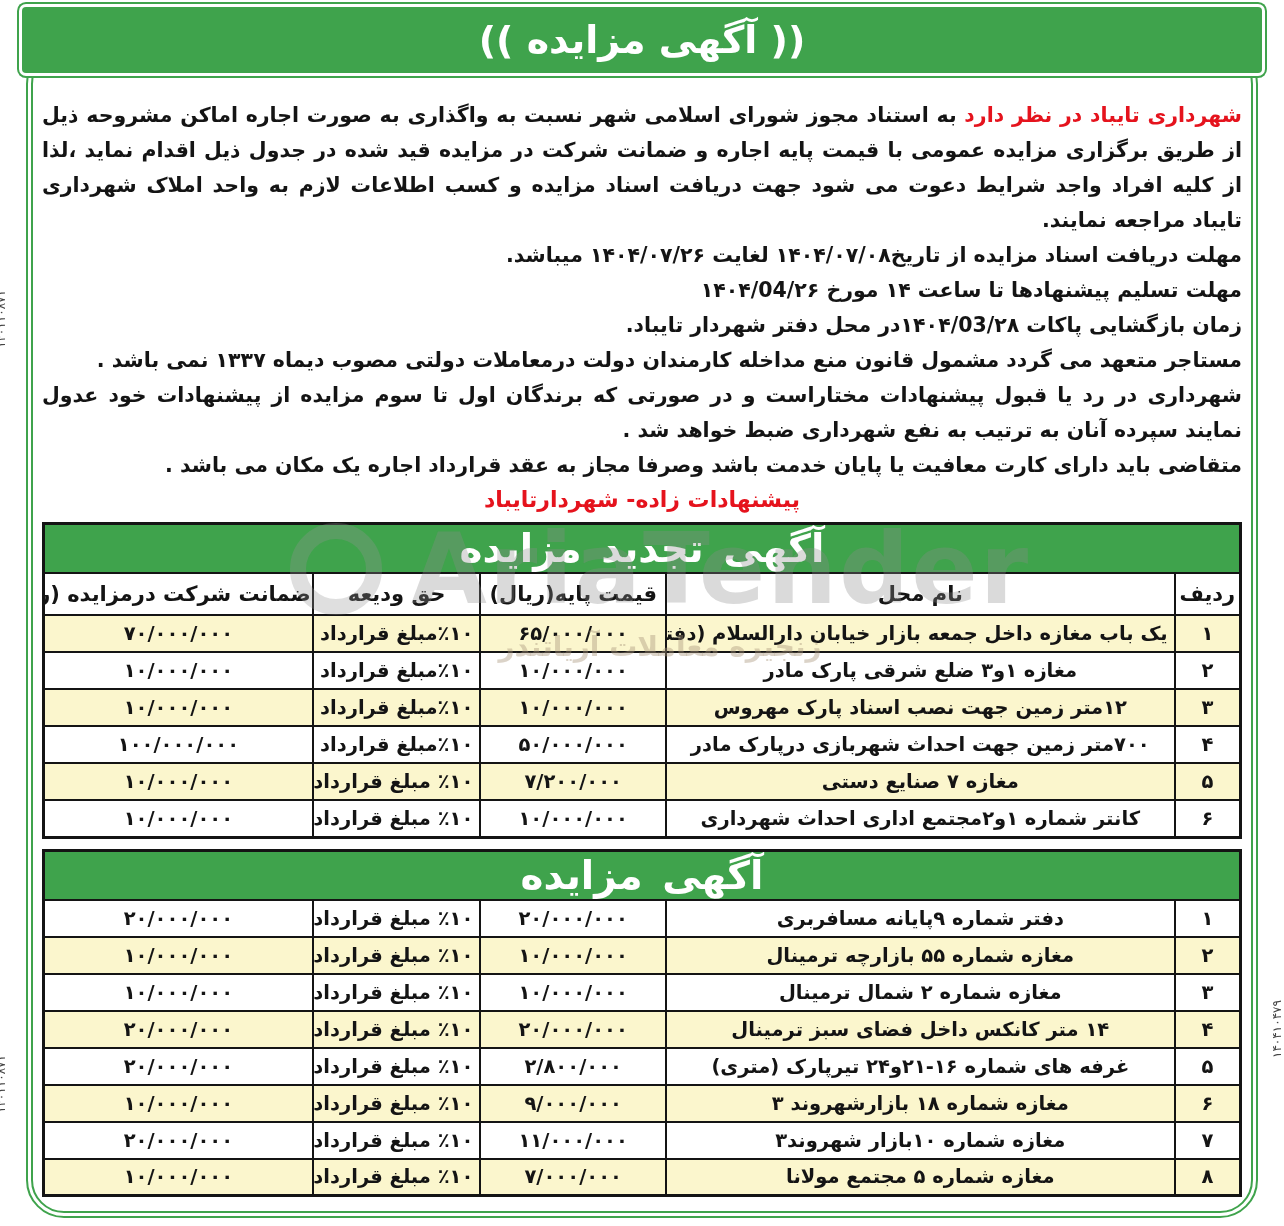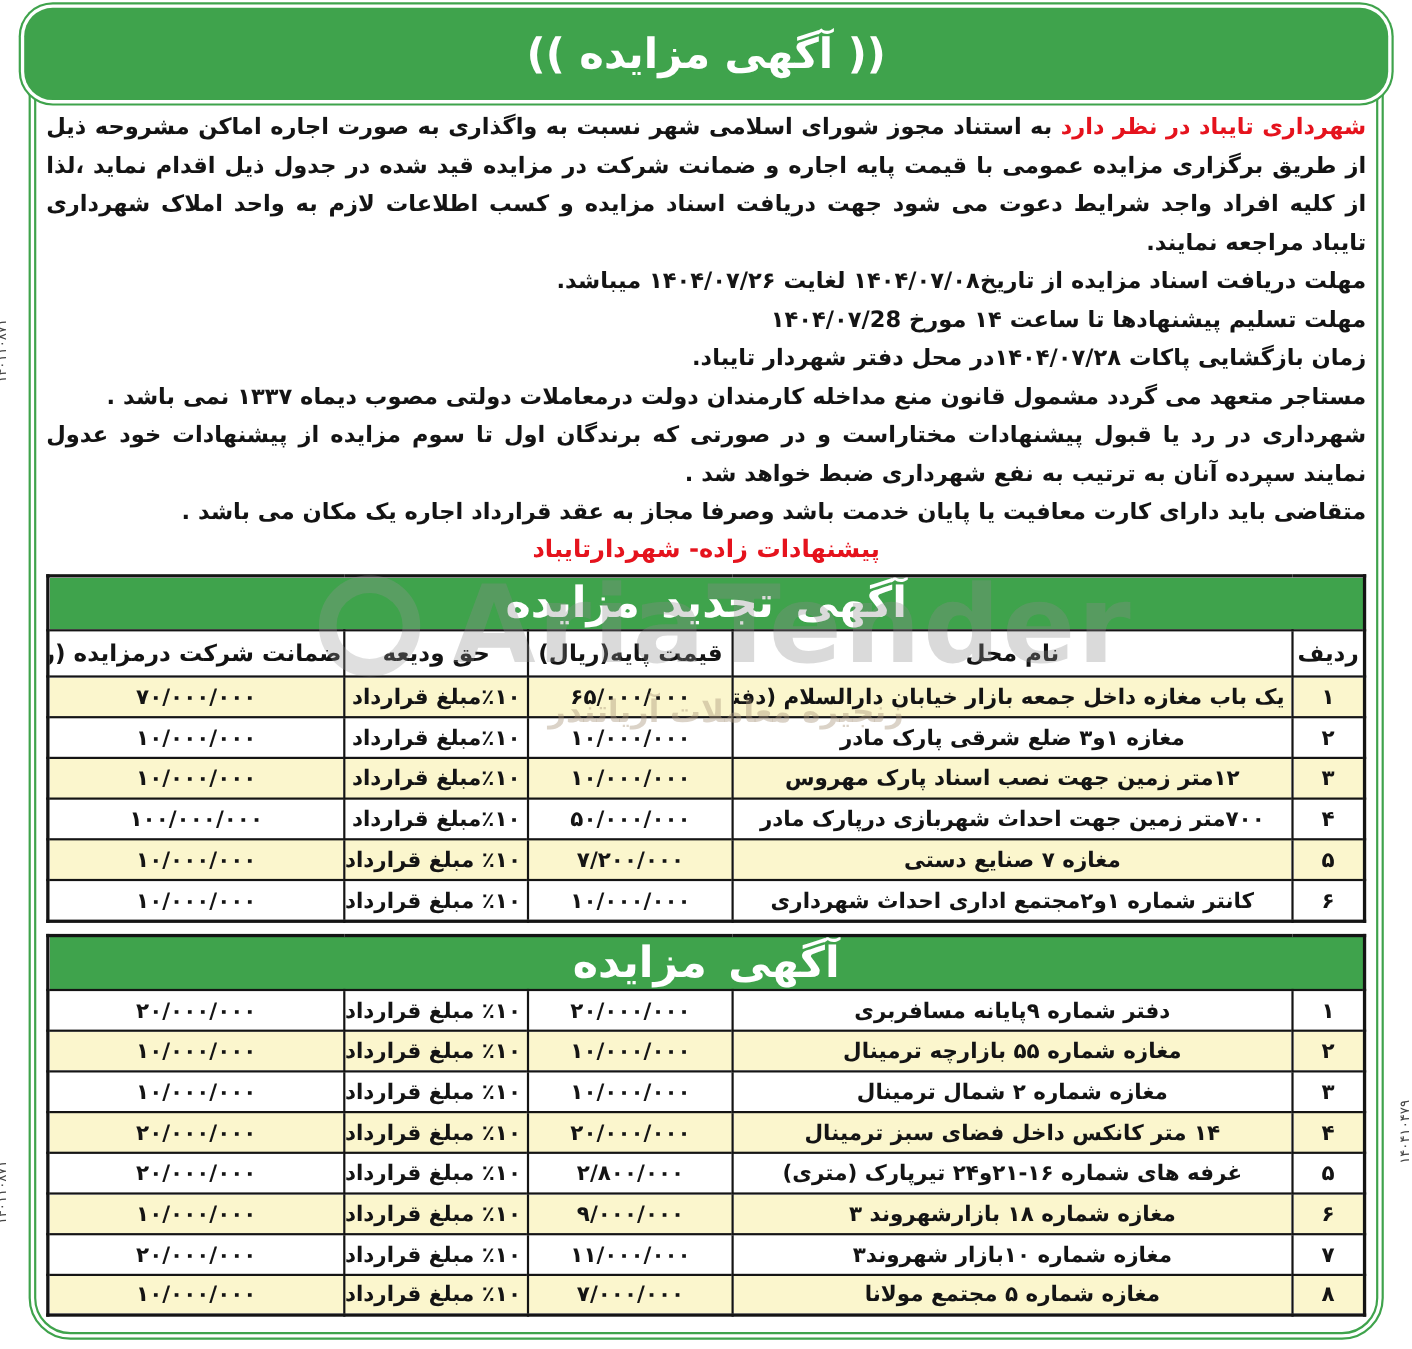"(( آگهی مزایده ))" .banner { border-radius: 26px -> 4px; height: 84px -> 66px }
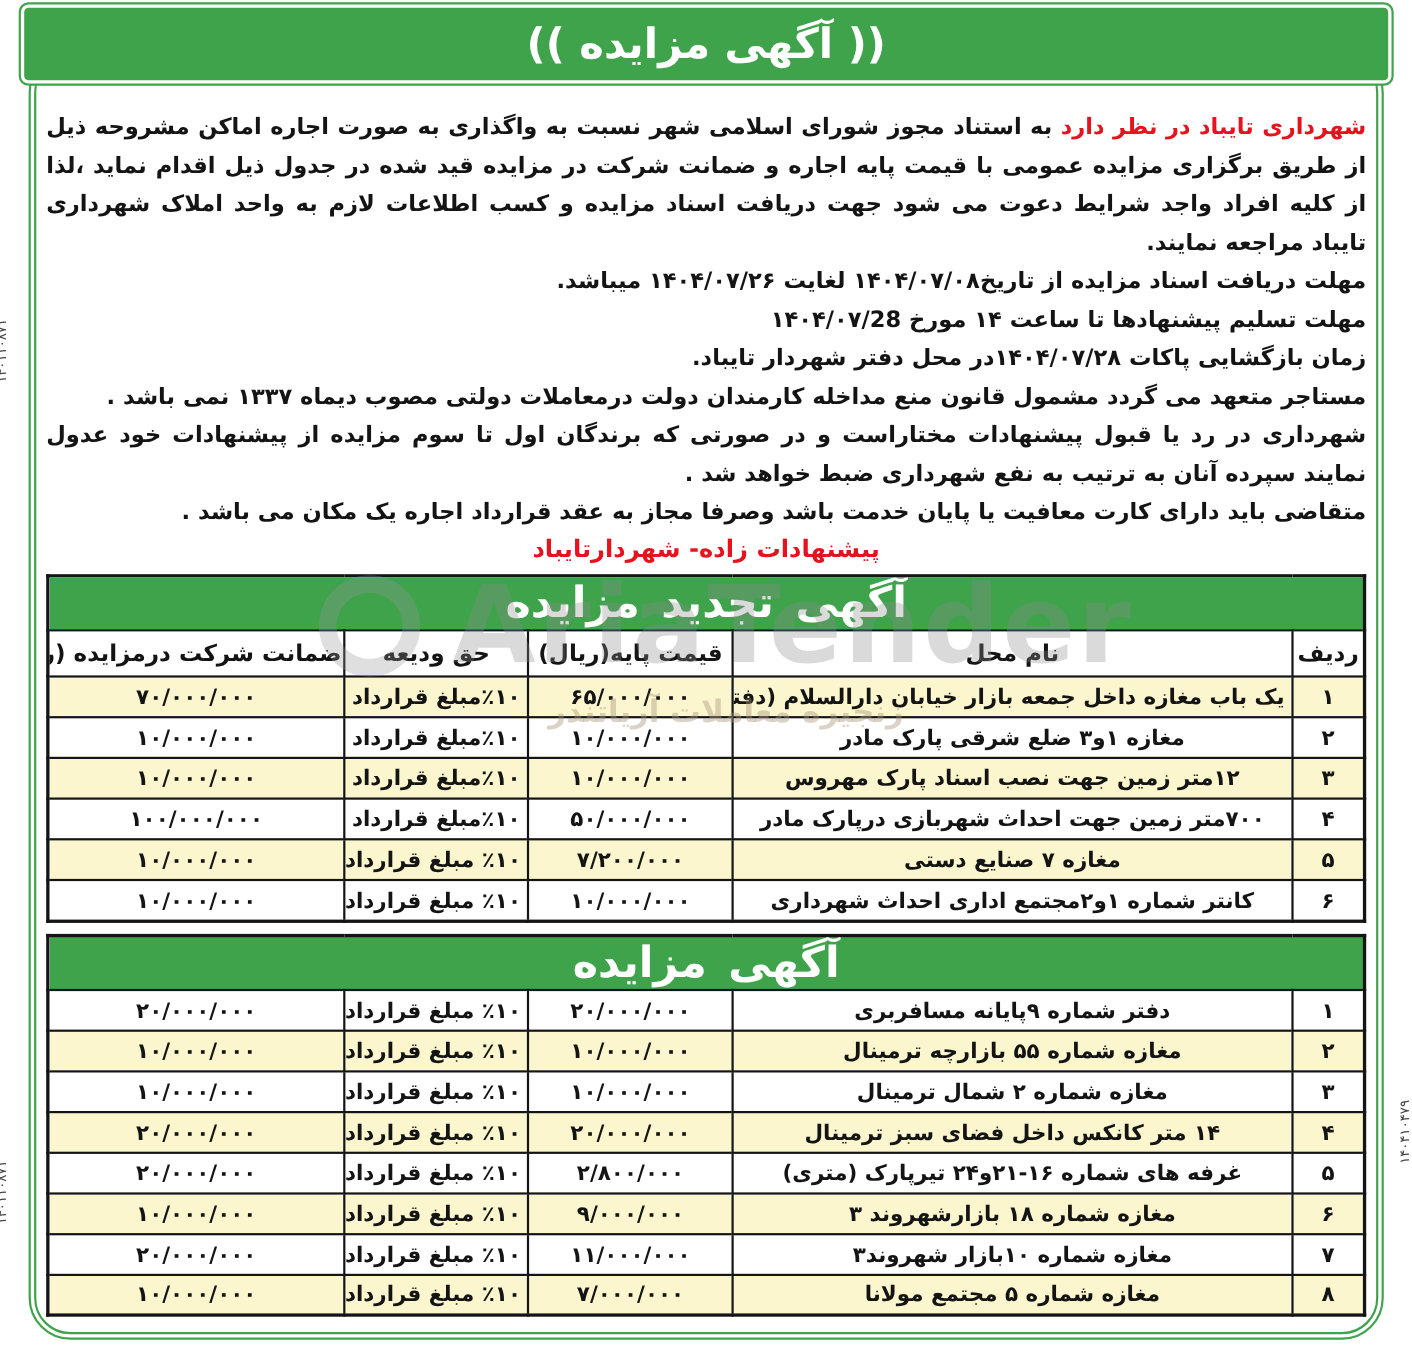"مهلت تسلیم پیشنهادها تا ساعت" p.info-line { text: ۱۴۰۴/۰۷/28 -> ۱۴۰۴/04/۲۶ }
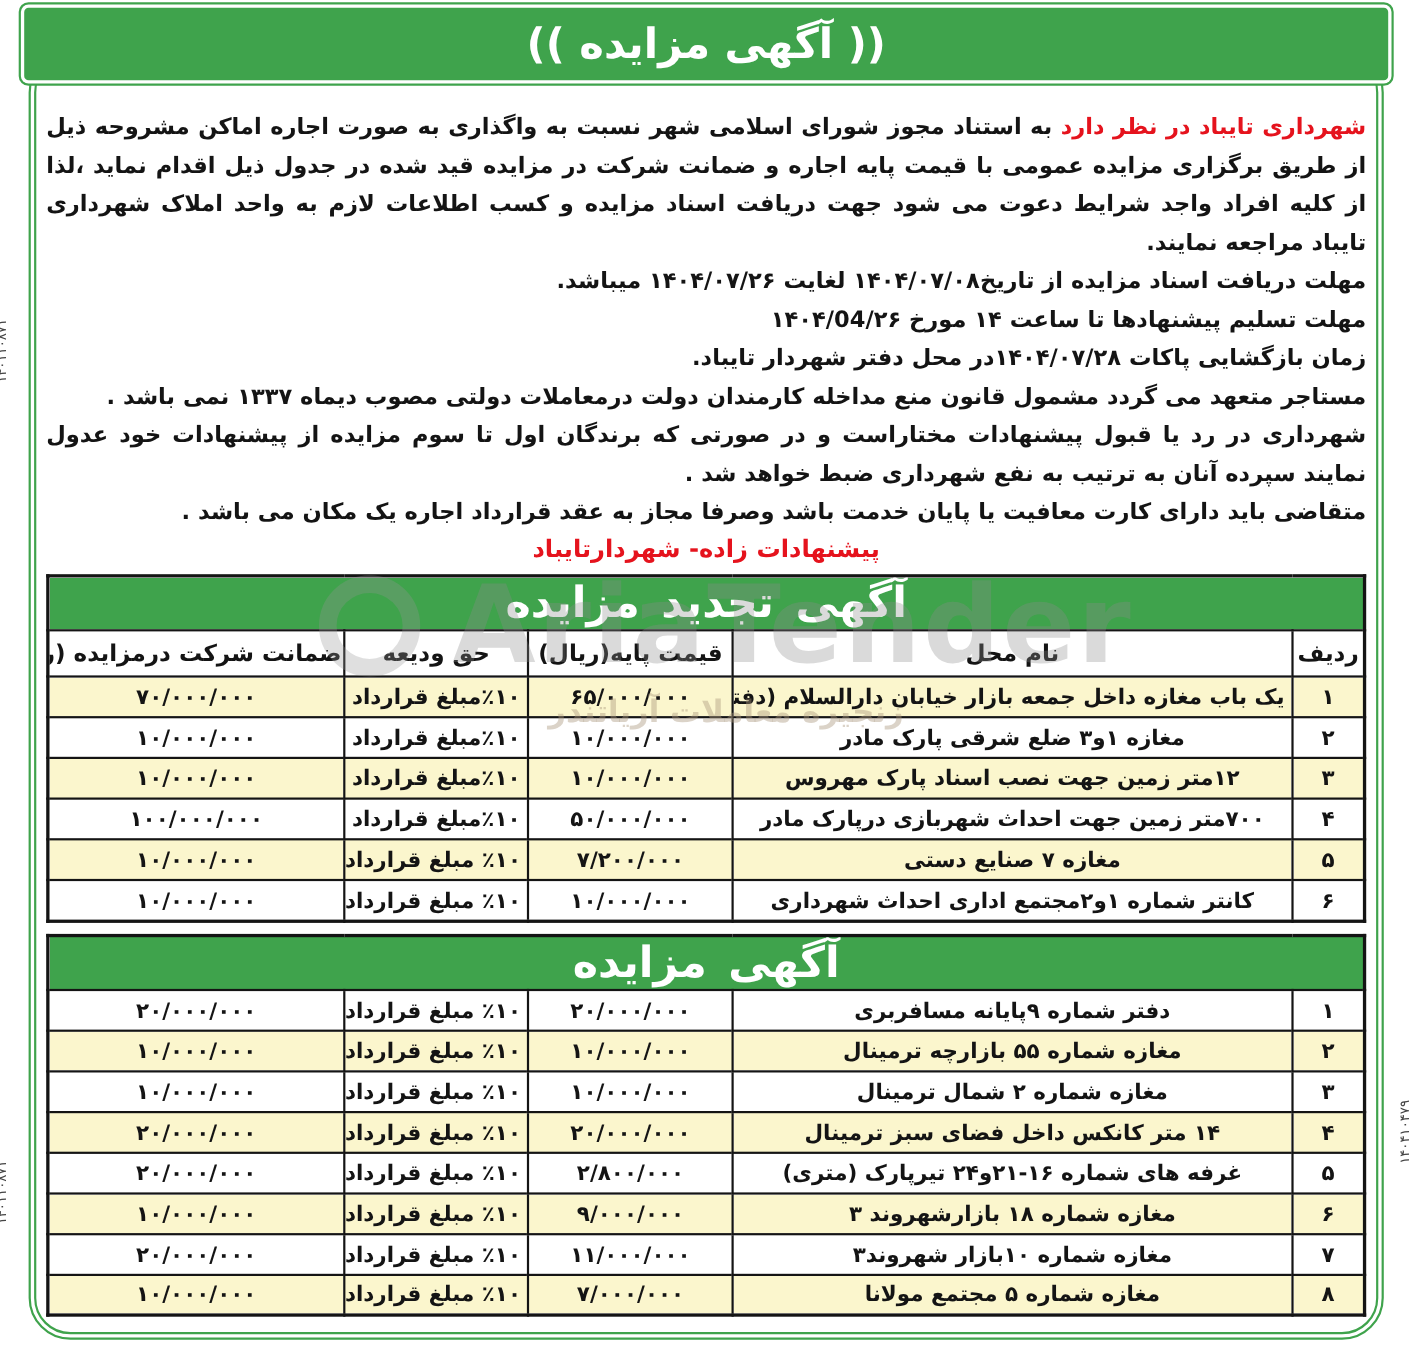"زمان بازگشایی پاکات ۱۴۰۴/۰۷/۲۸در محل" p.info-line { text: ۱۴۰۴/۰۷/۲۸در -> ۱۴۰۴/03/۲۸در }
